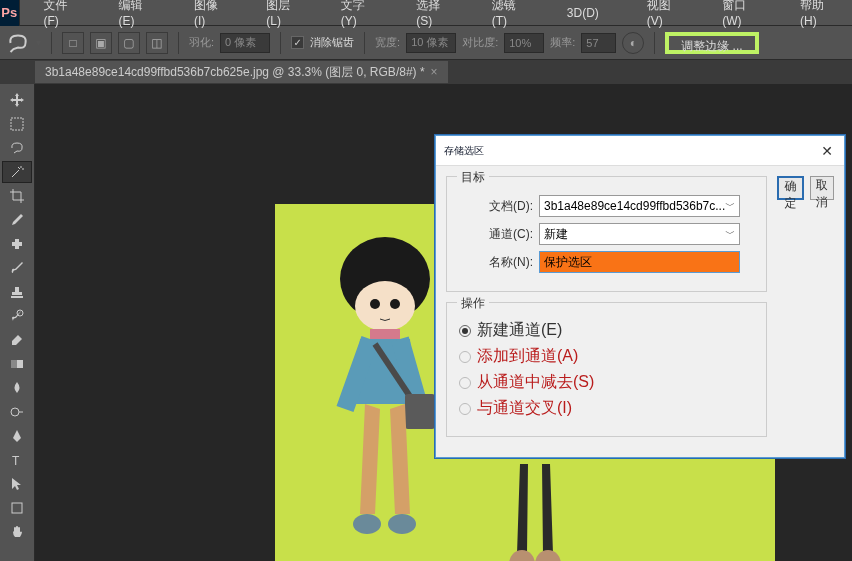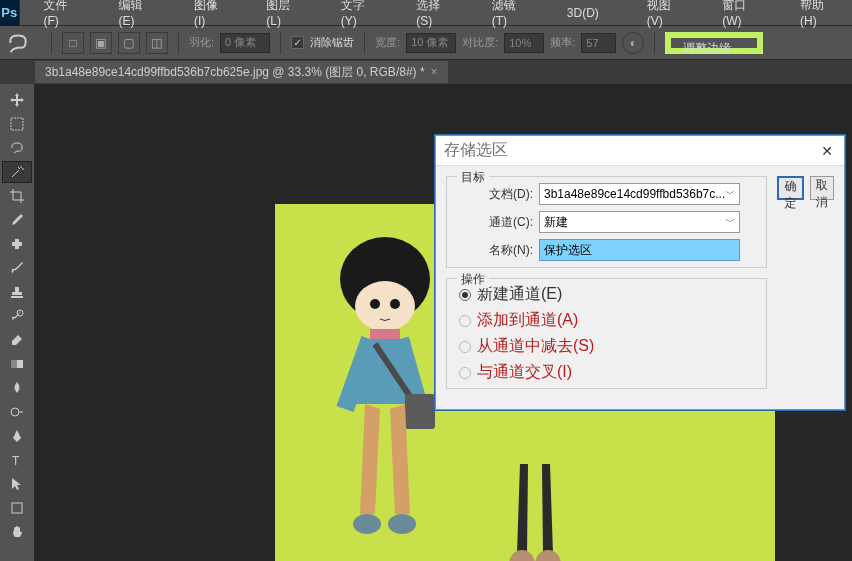"Ps" .ps-logo { color: #7dd3fc -> #fca5a5 }
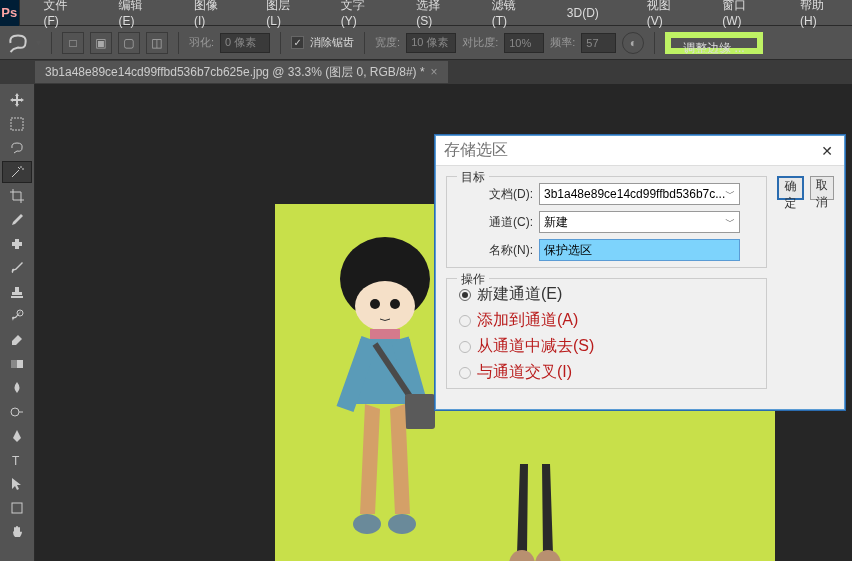"调整边缘 ..." .opt-button { border: 6px solid #bef264 -> 4px solid #bef264 }
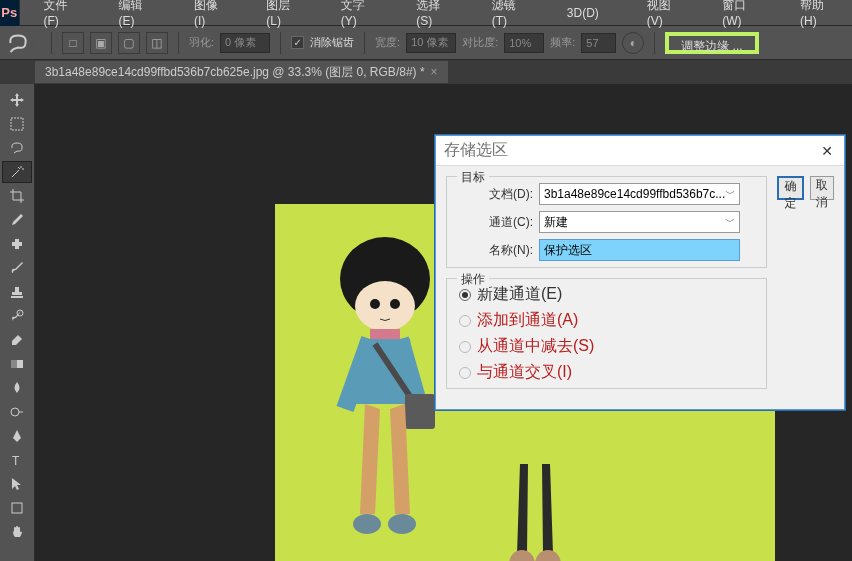"存储选区" .dialog-title-text { color: #737373 -> #0f172a; font-size: 16px -> 10px }
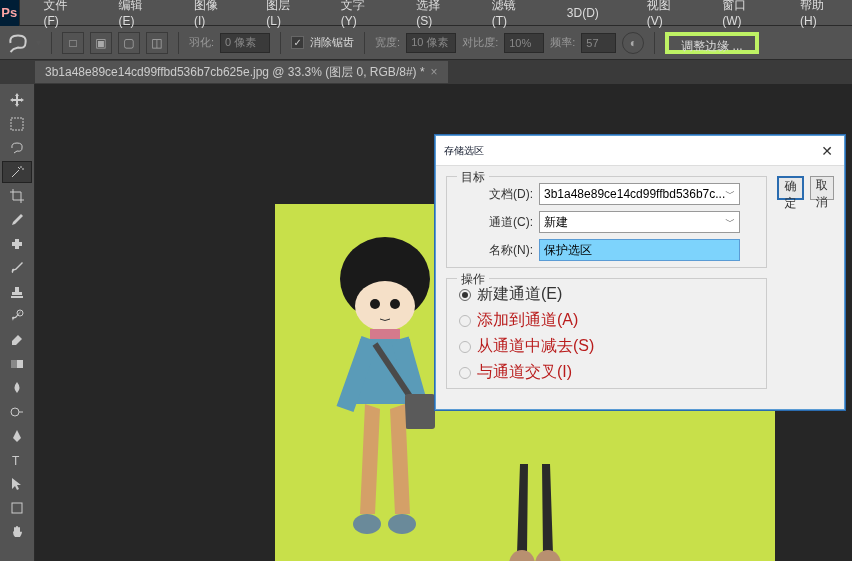"目标" .fieldset { padding: 0 12px -> 12px 12px }
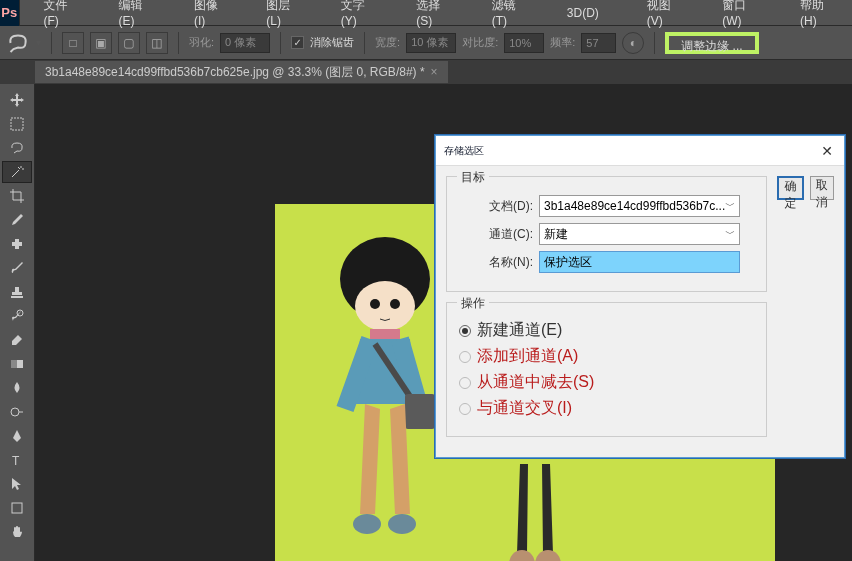"保护选区" .field-input { background: #7dd3fc -> #f97316 }
